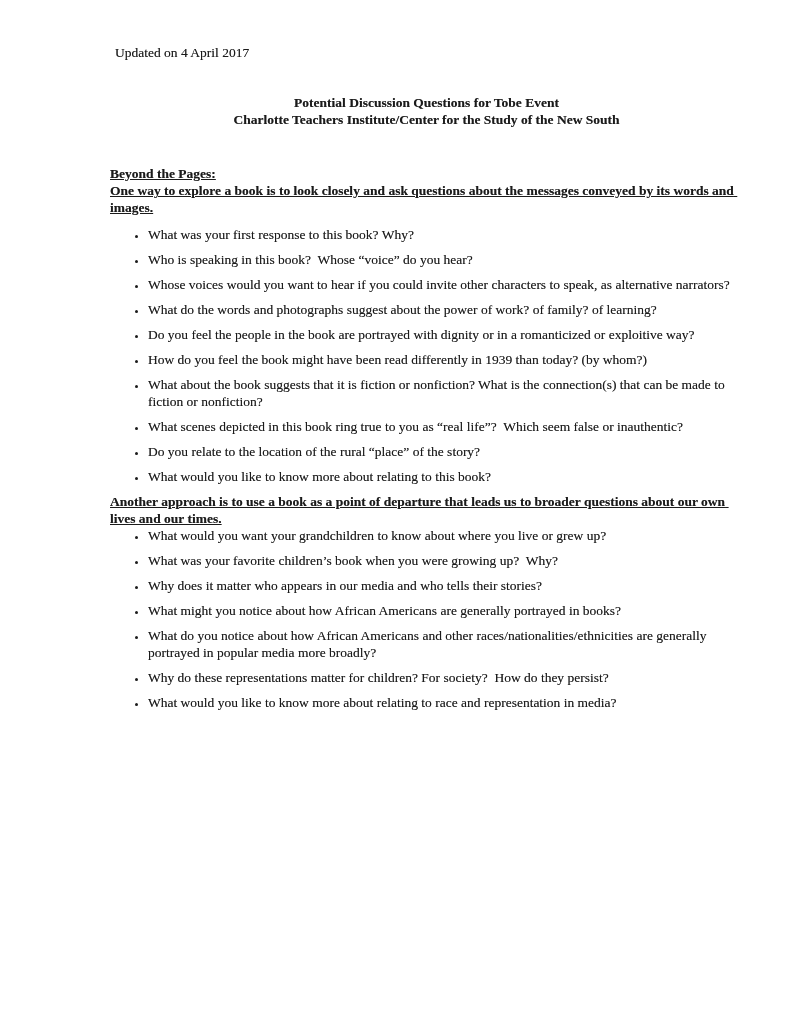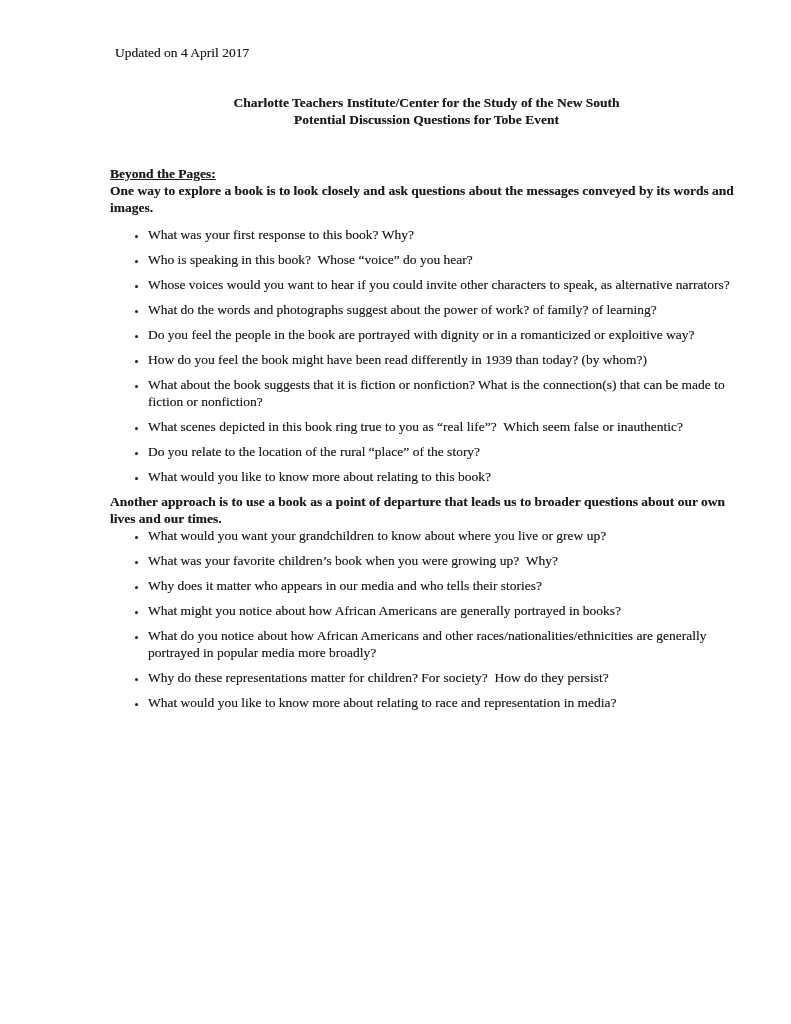"Charlotte Teachers Institute/Center for" p.title-line { order: before "Potential Discussion Questions for Tobe" -> after "Potential Discussion Questions for Tobe" }
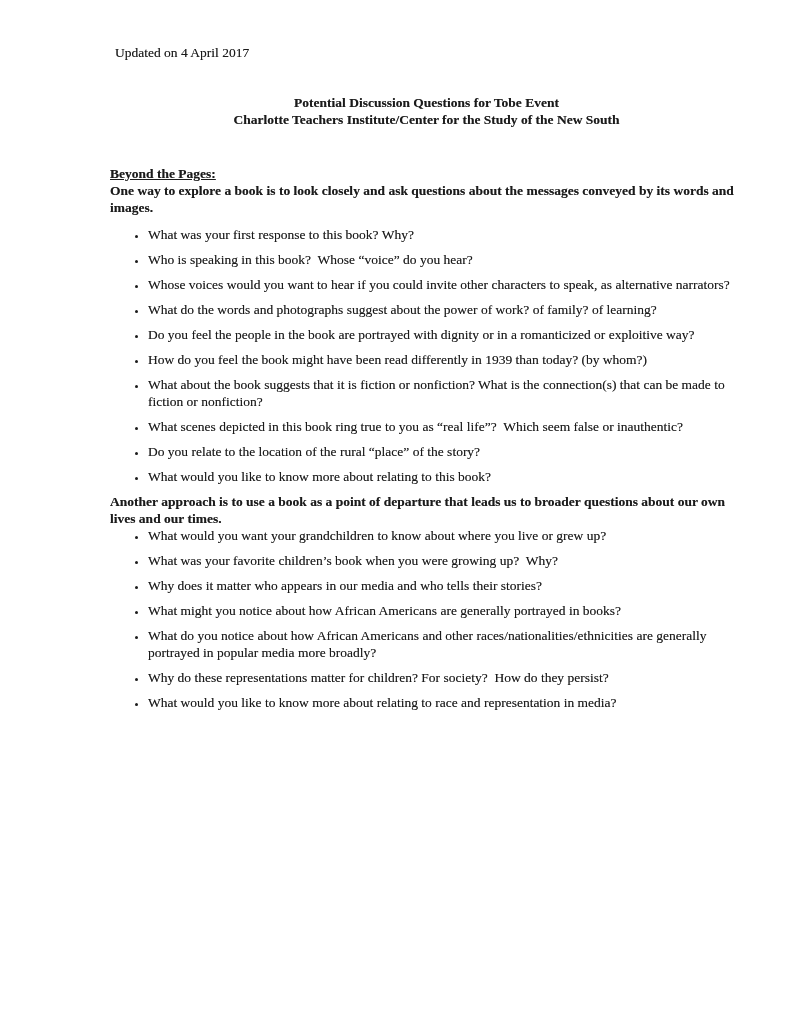"One way to explore a" .section-intro { text-decoration: none -> underline }
